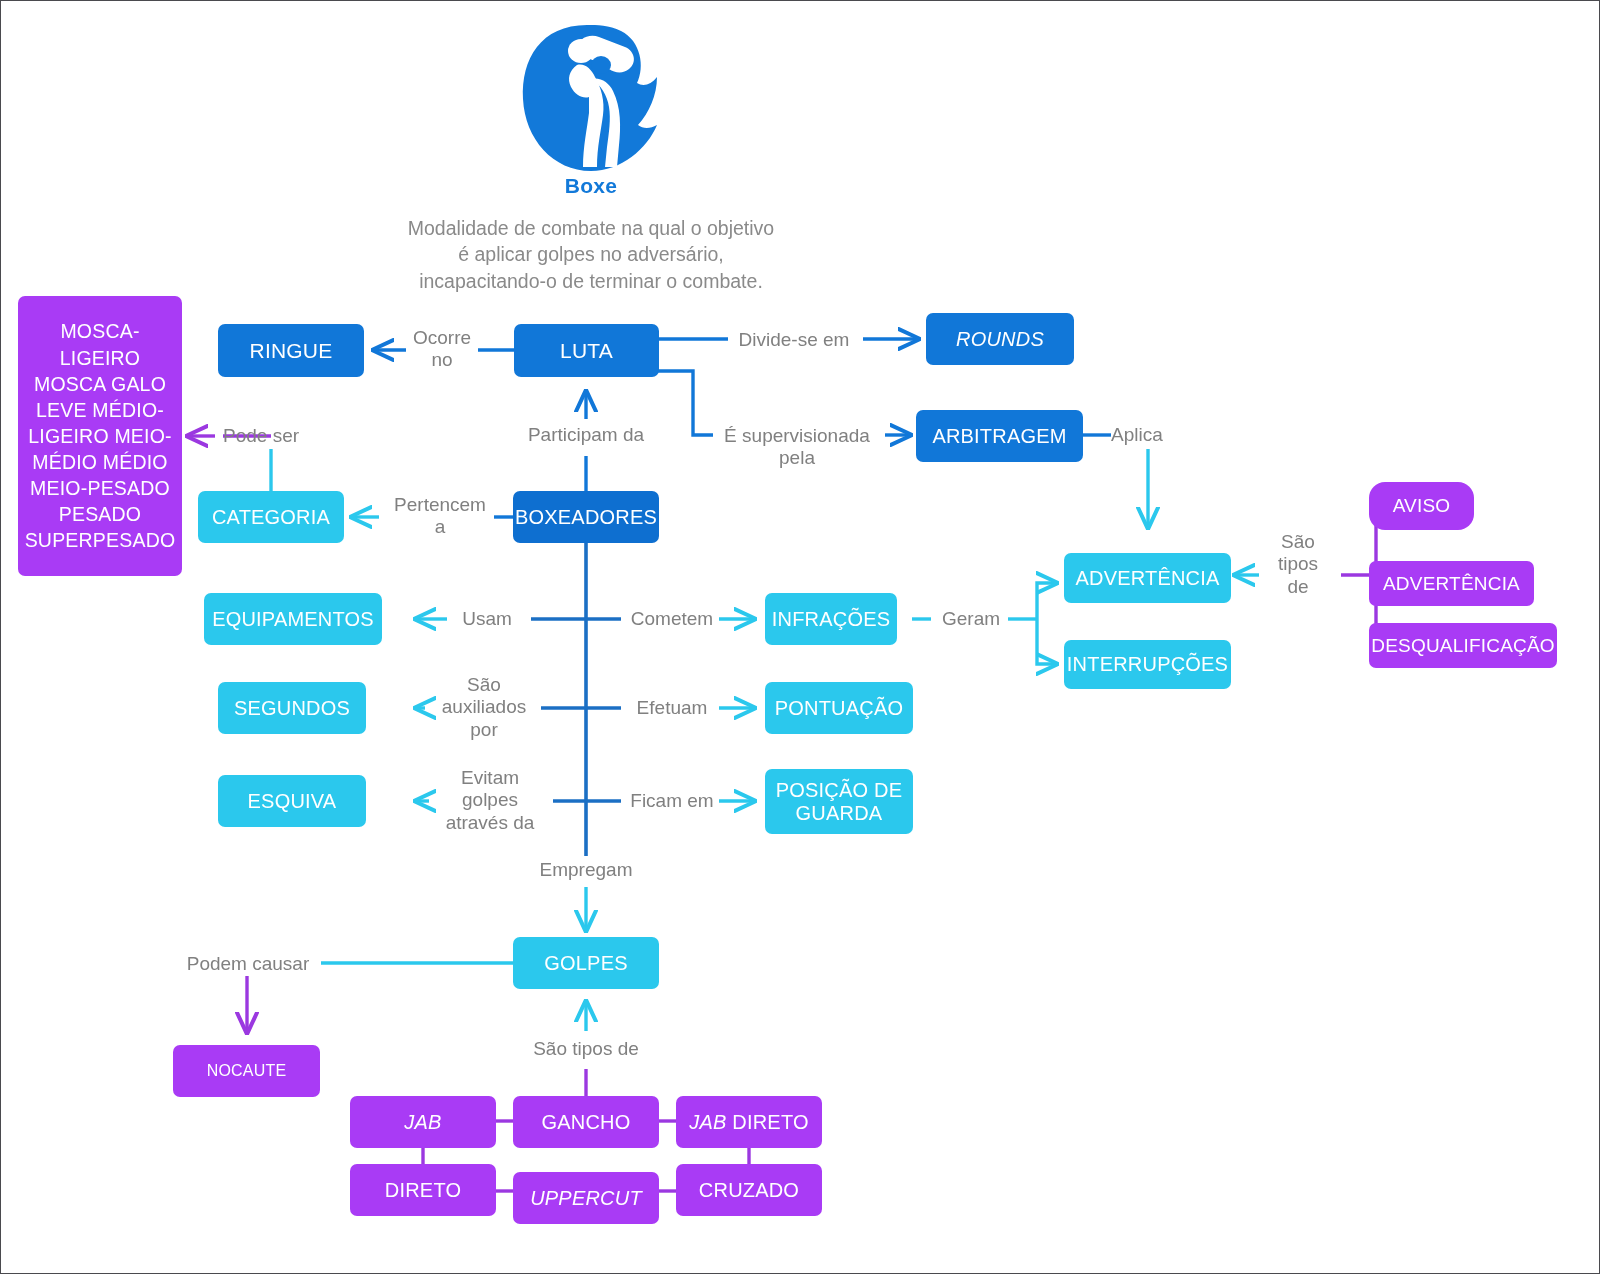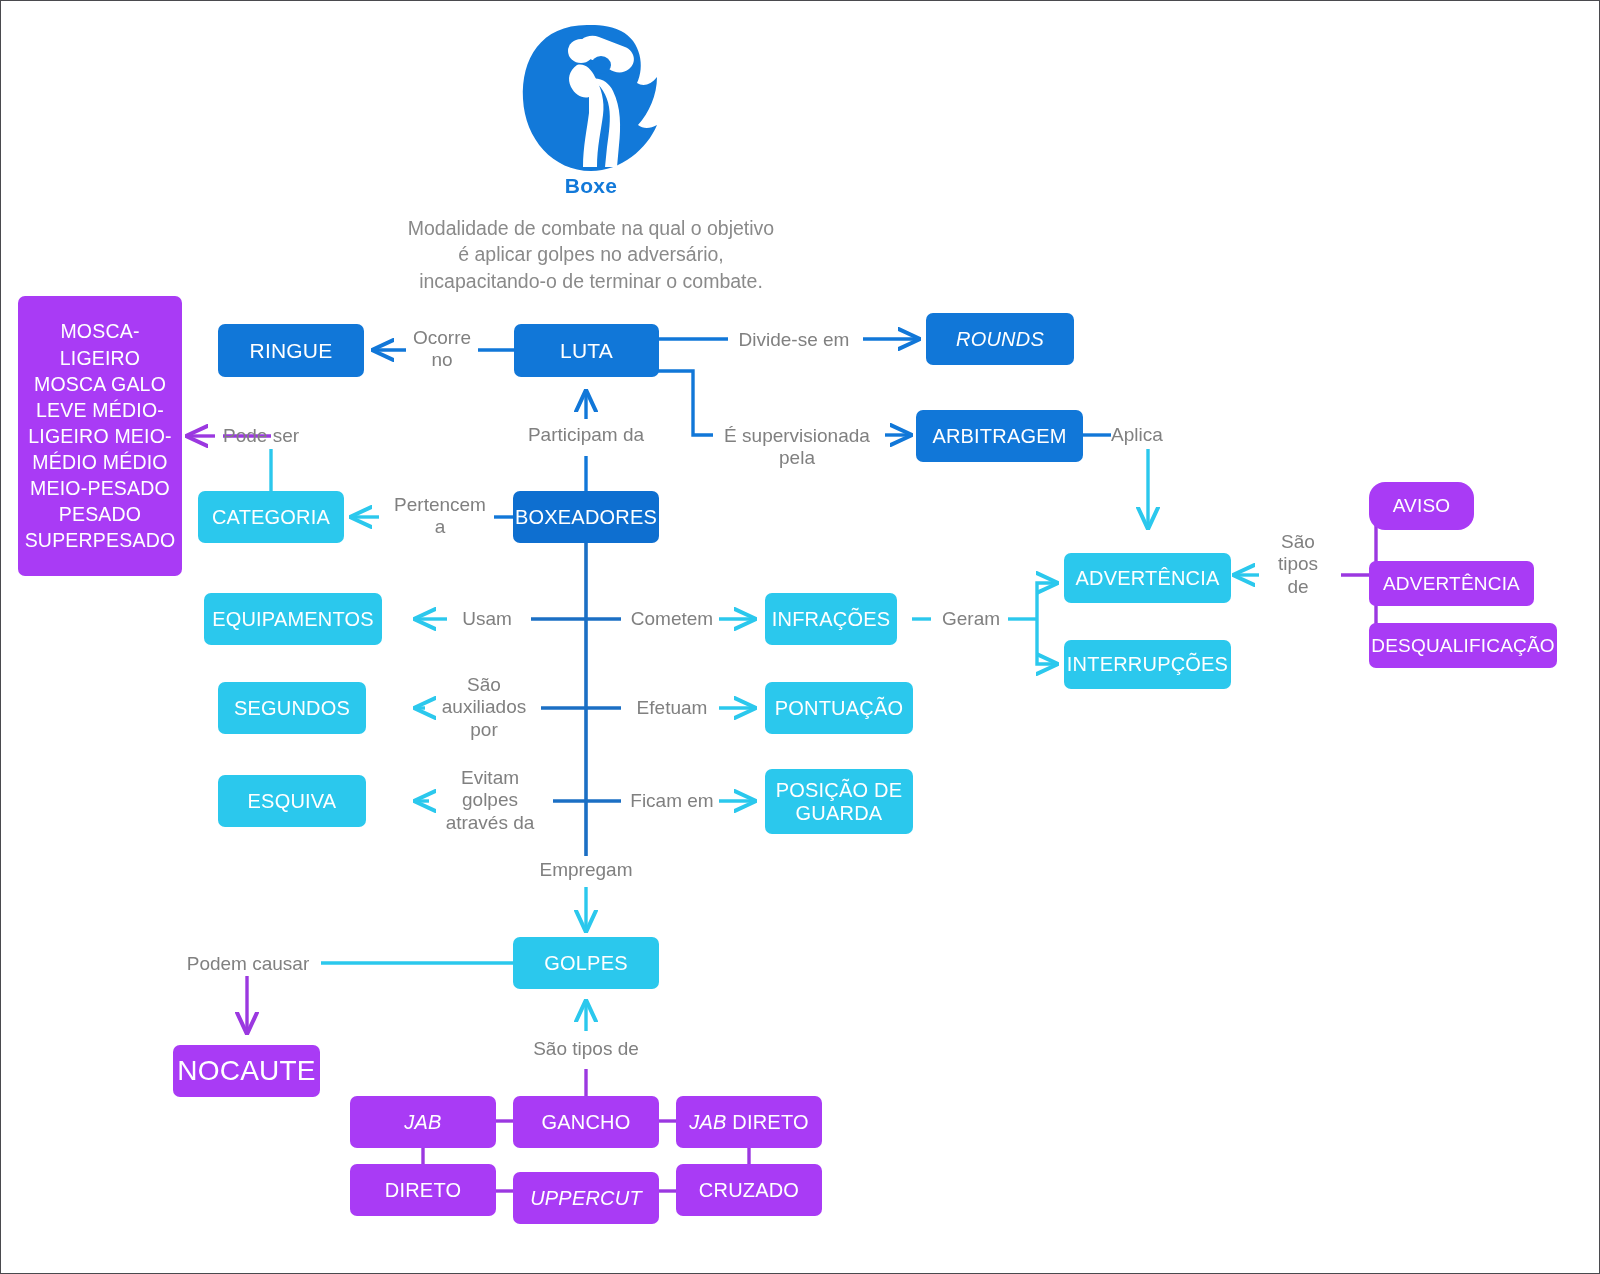"NOCAUTE" div.node { font-size: 28px -> 16px }
